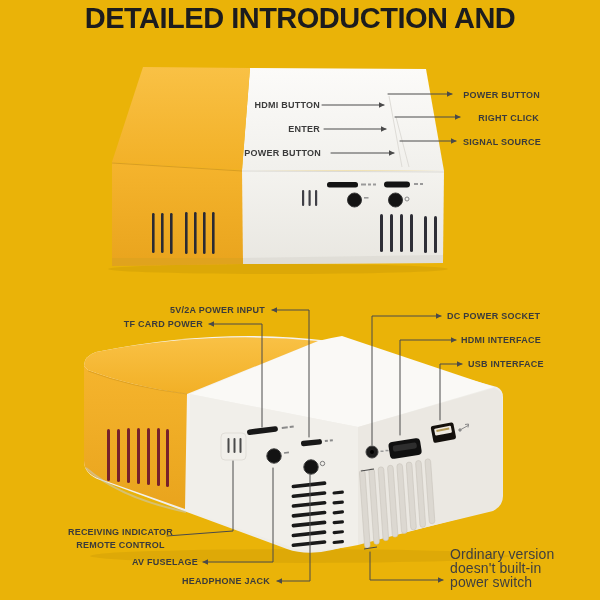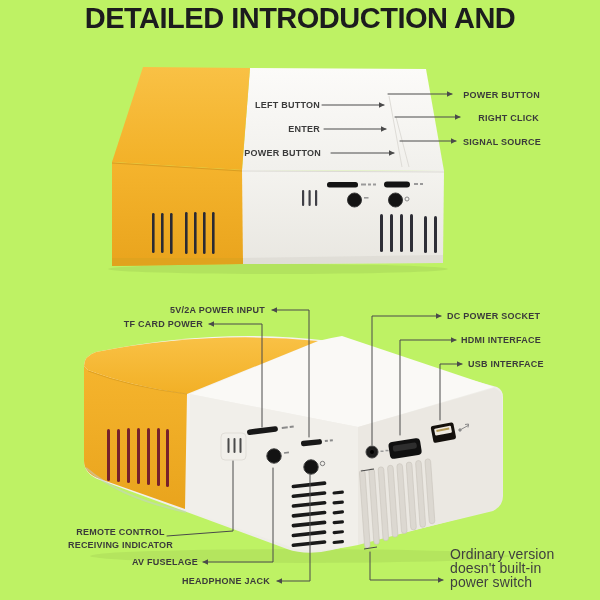"DETAILED INTRODUCTION AND" #stage { background: #bef264 -> #eab308 }
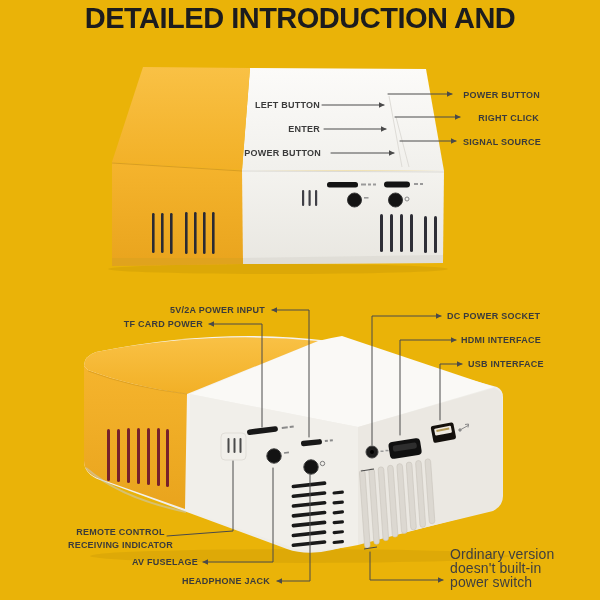"LEFT BUTTON" div.lbl { text: LEFT -> HDMI }
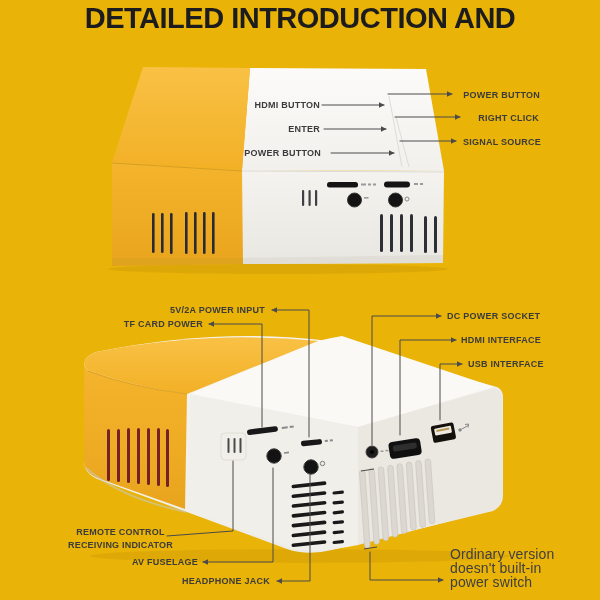"REMOTE CONTROL" div { order: before "RECEIVING INDICATOR" -> after "RECEIVING INDICATOR" }
